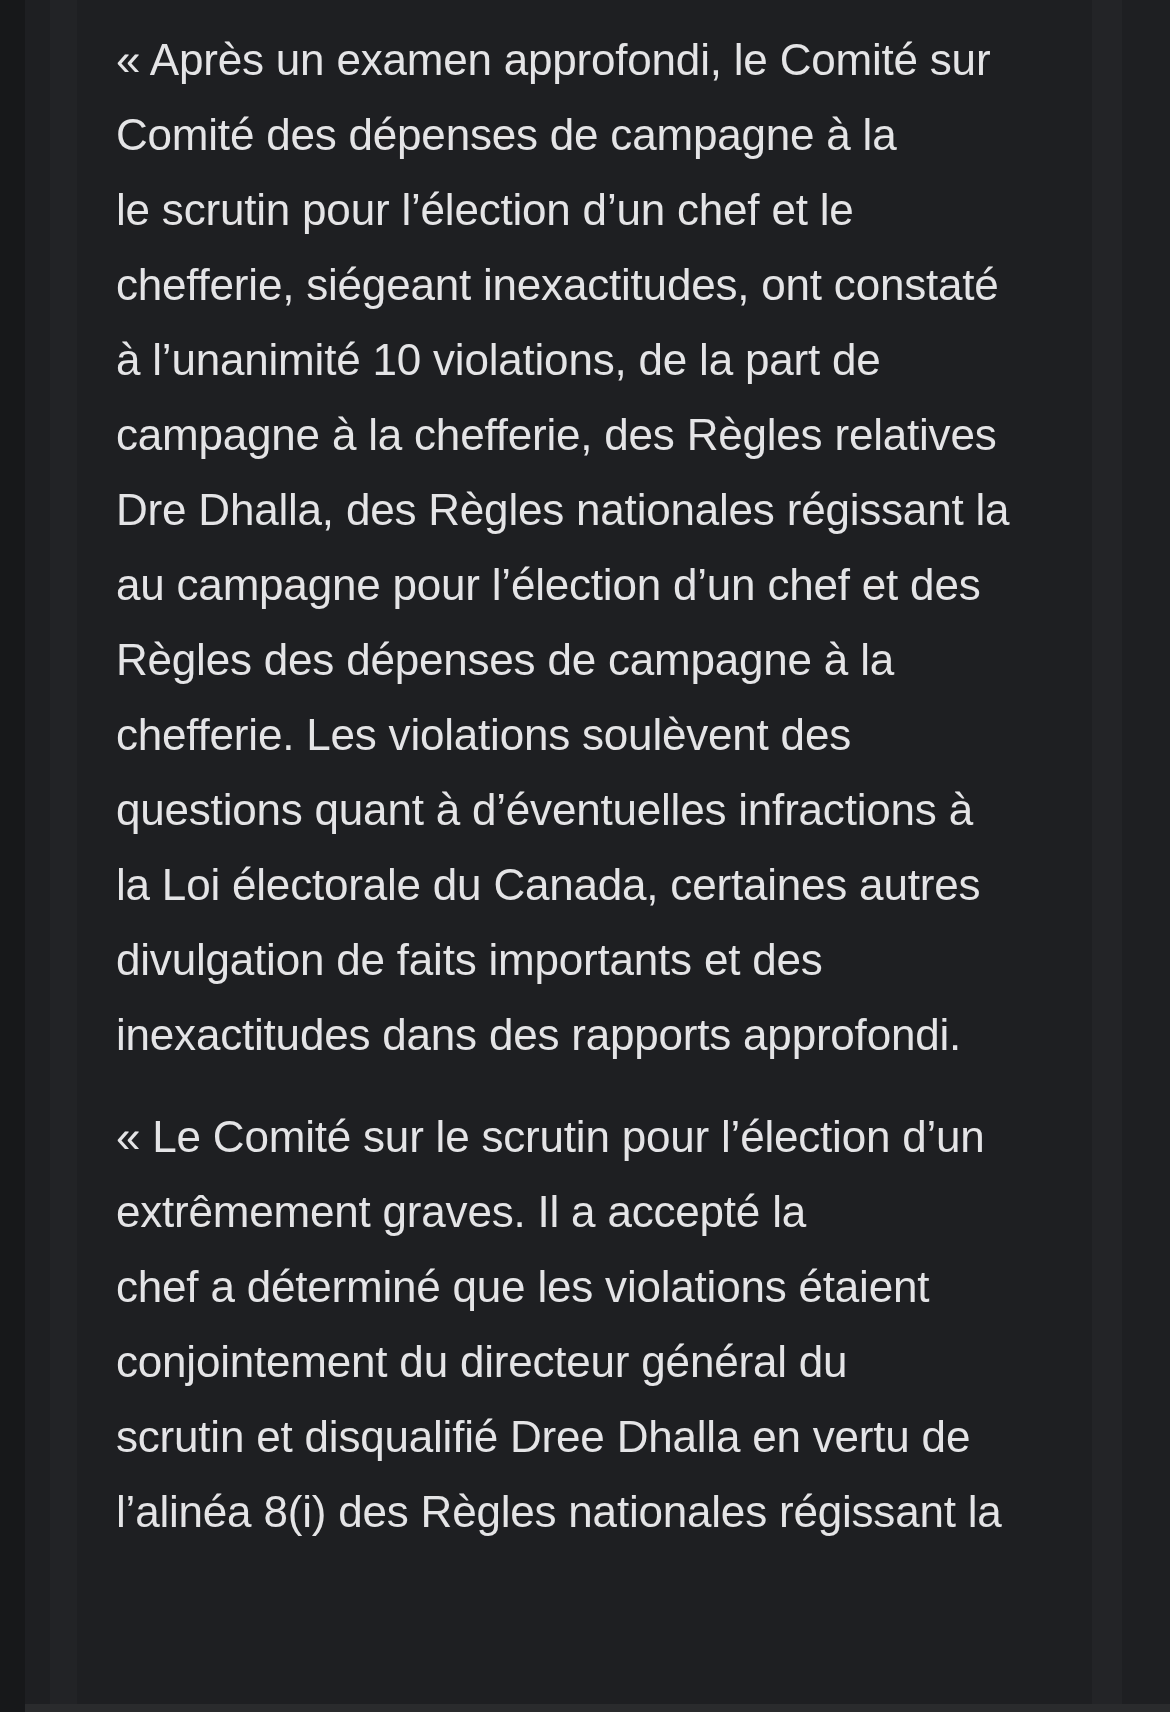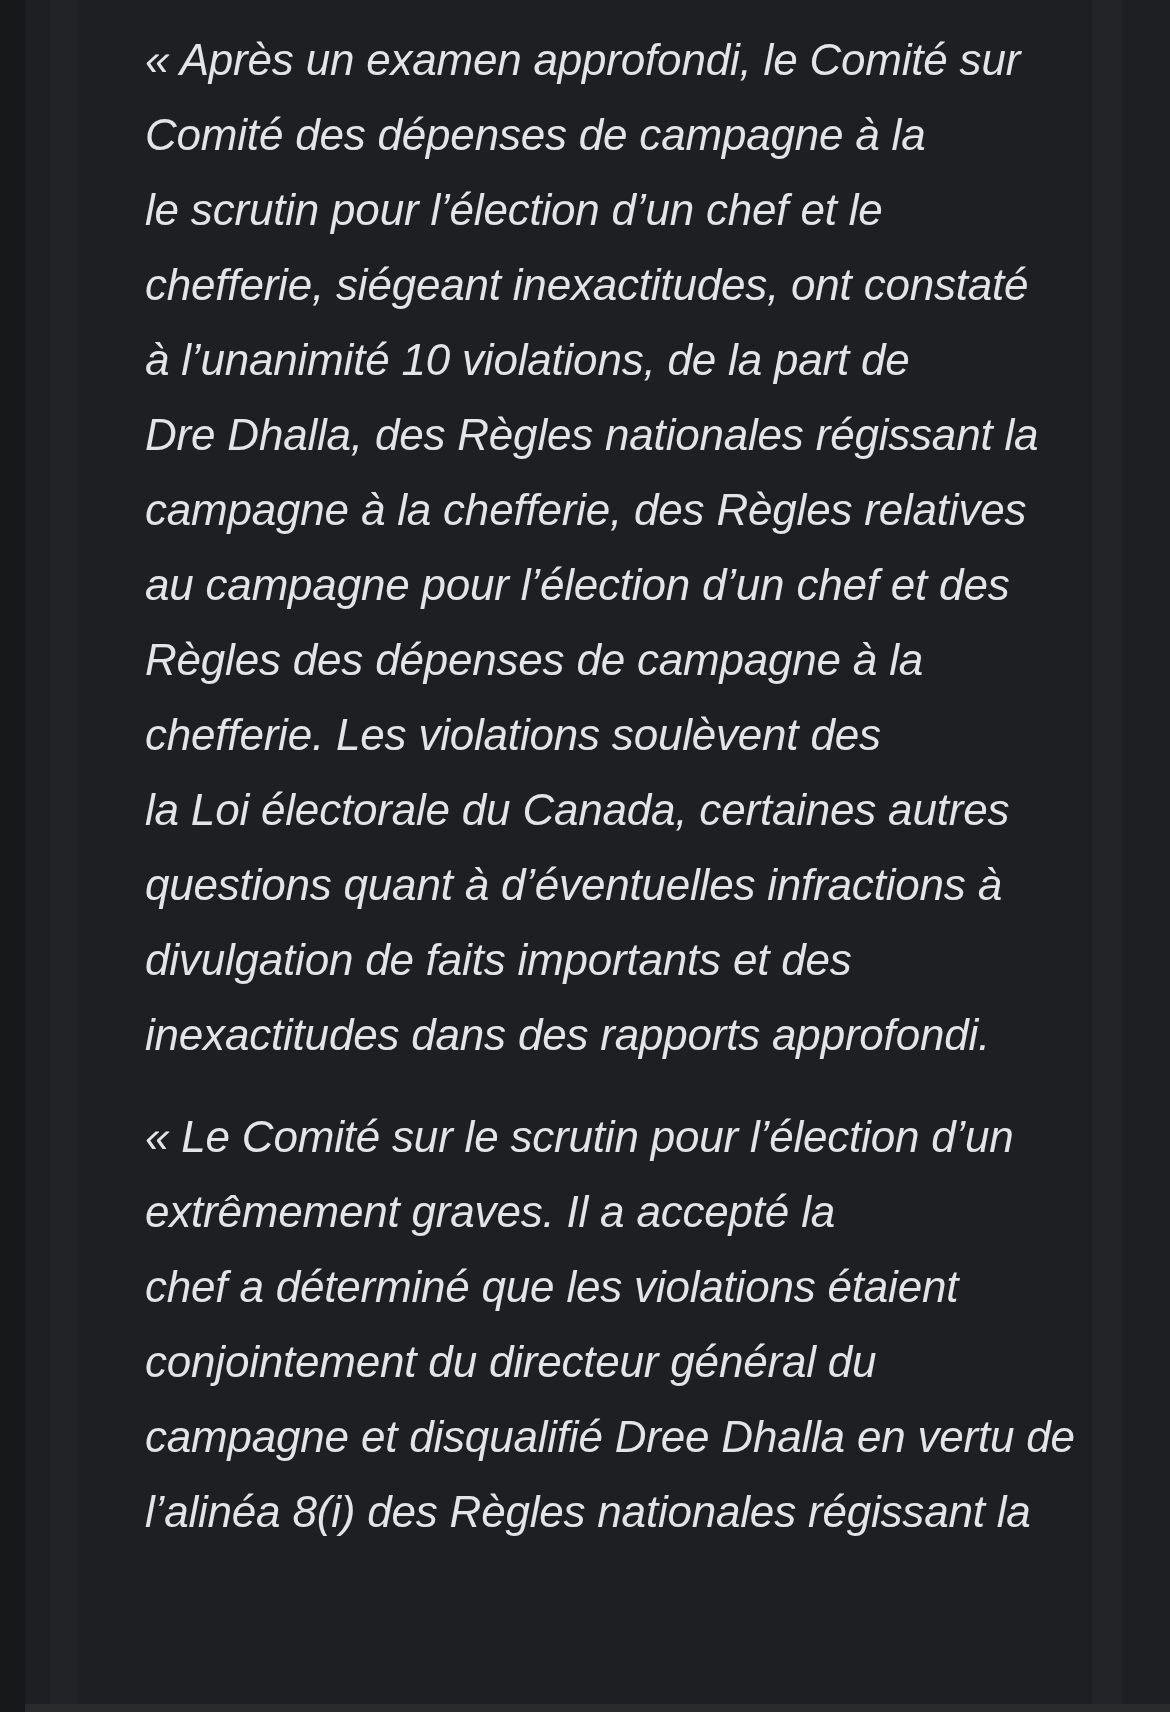"« Après un examen approfondi," .article { font-style: italic -> none; left: 145px -> 116px }
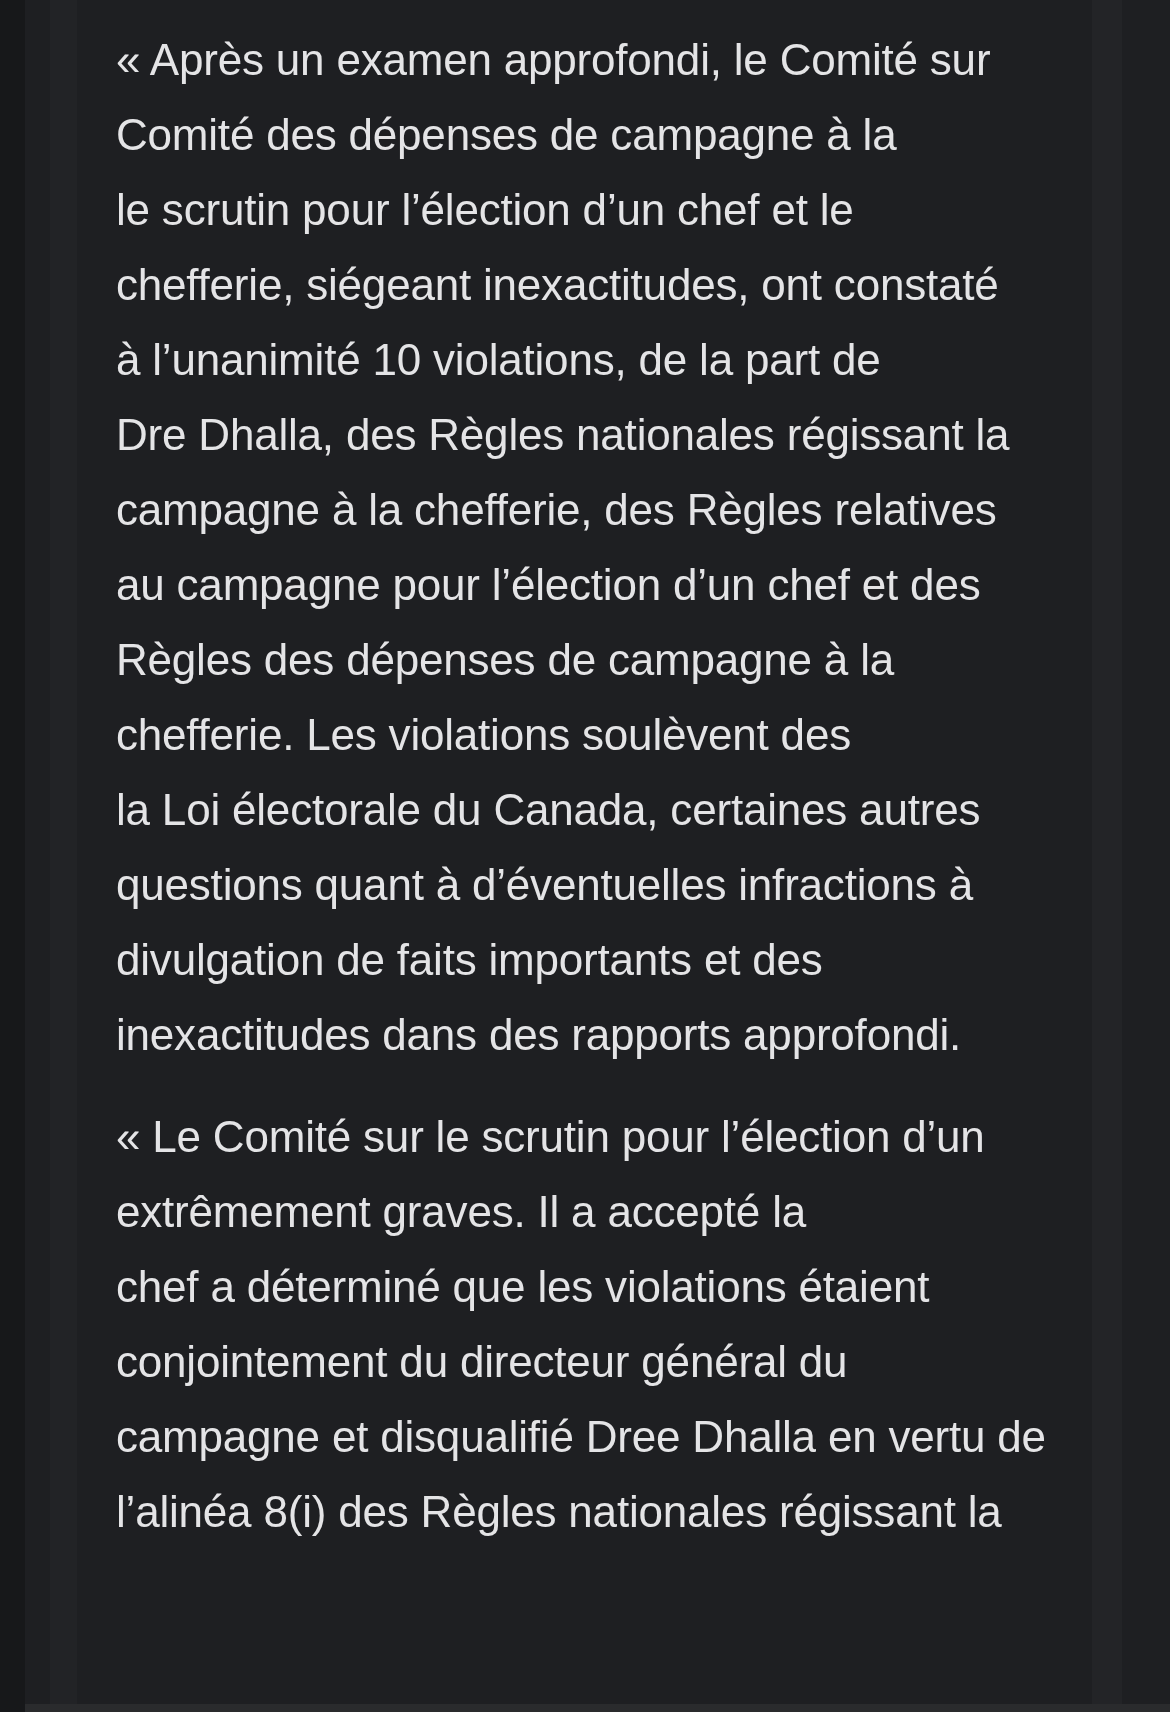"Dre Dhalla, des Règles nationales" div.line { order: before "campagne à la chefferie, des" -> after "campagne à la chefferie, des" }
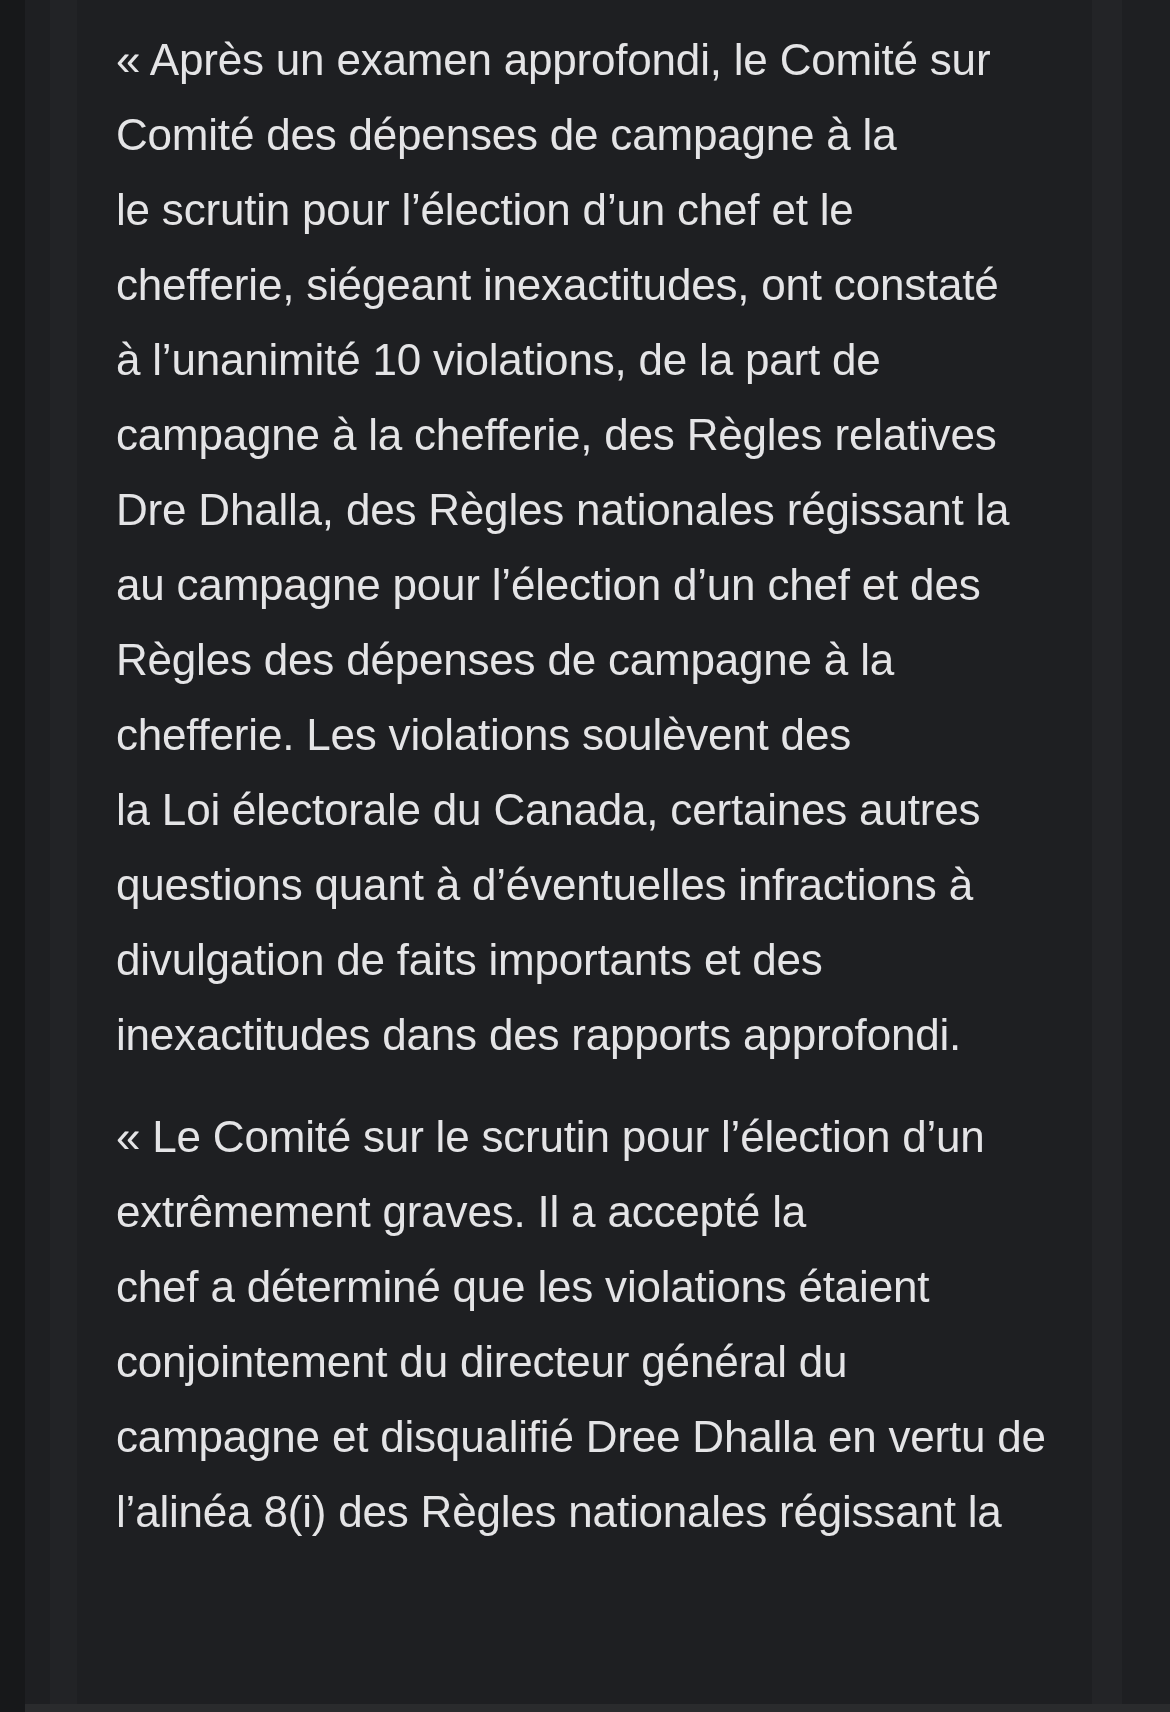"la Loi électorale du Canada," div.line { order: before "questions quant à d’éventuelles" -> after "questions quant à d’éventuelles" }
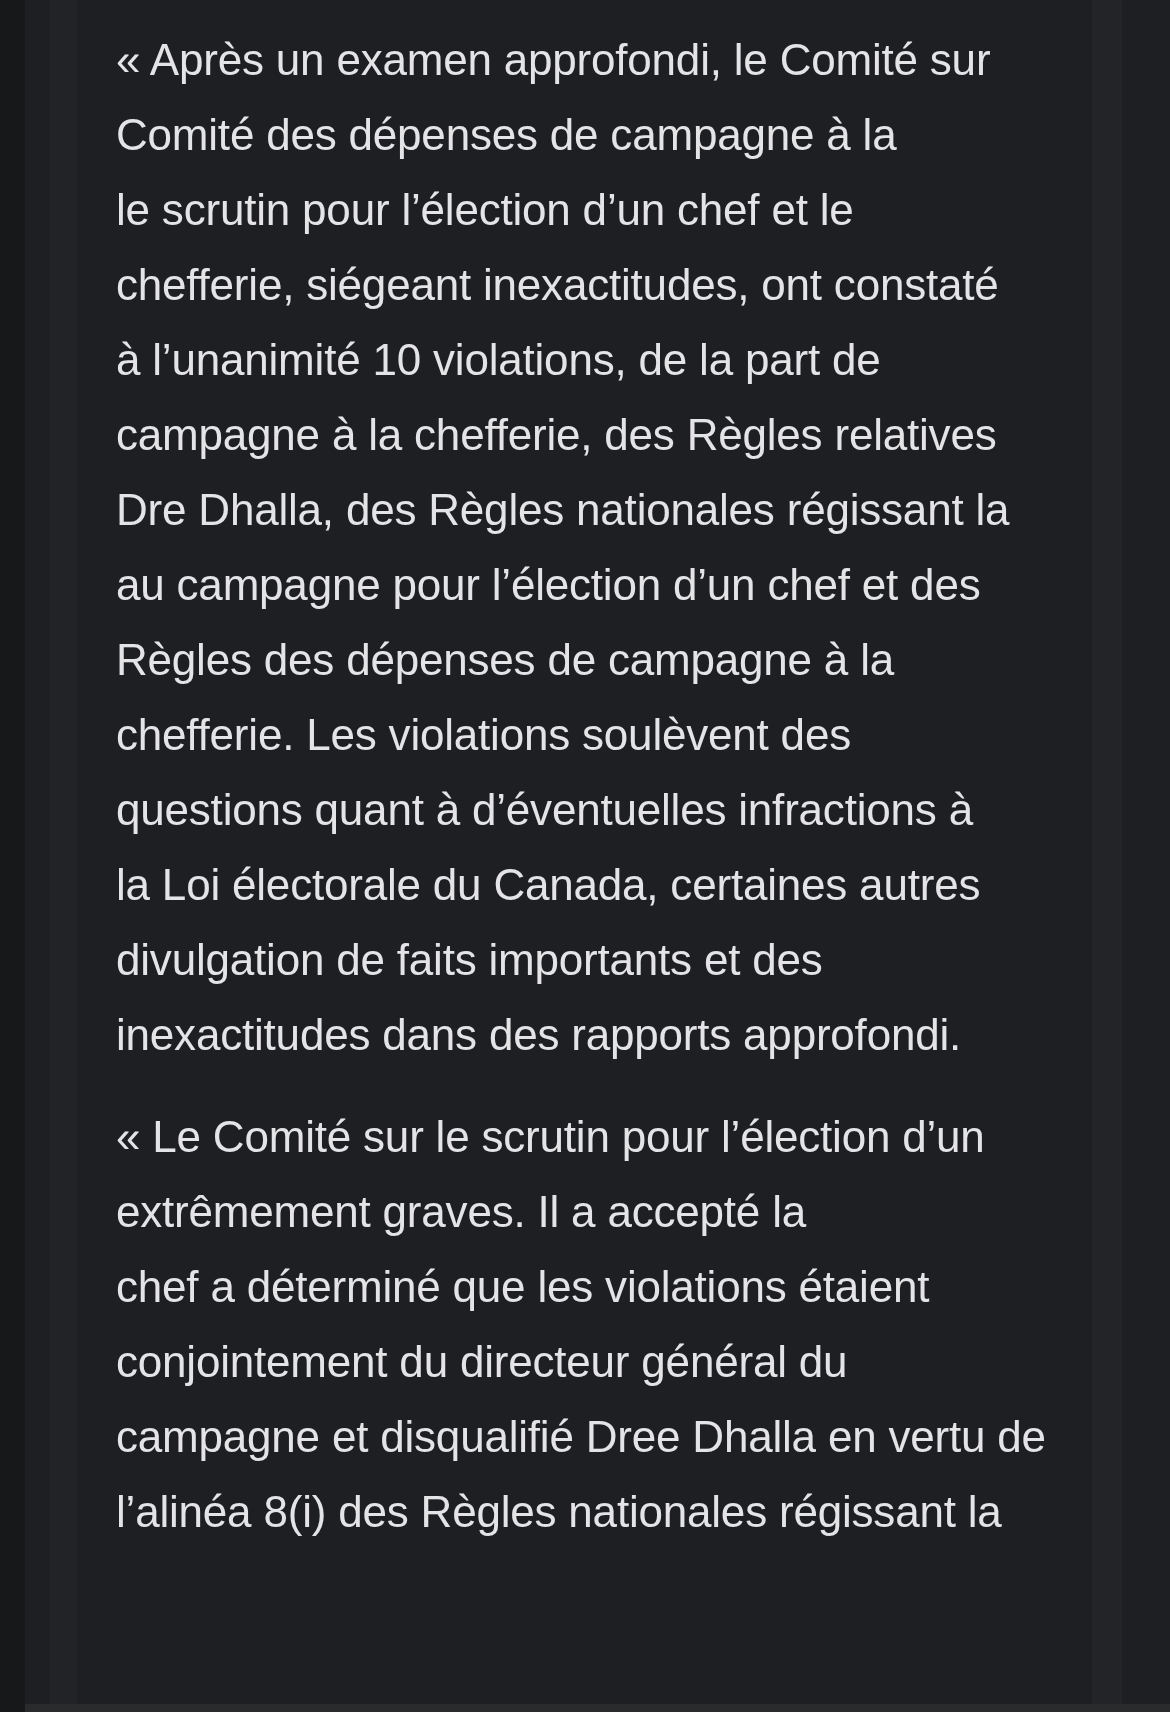"campagne et disqualifié Dree Dhalla" div.line { text: campagne -> scrutin }
